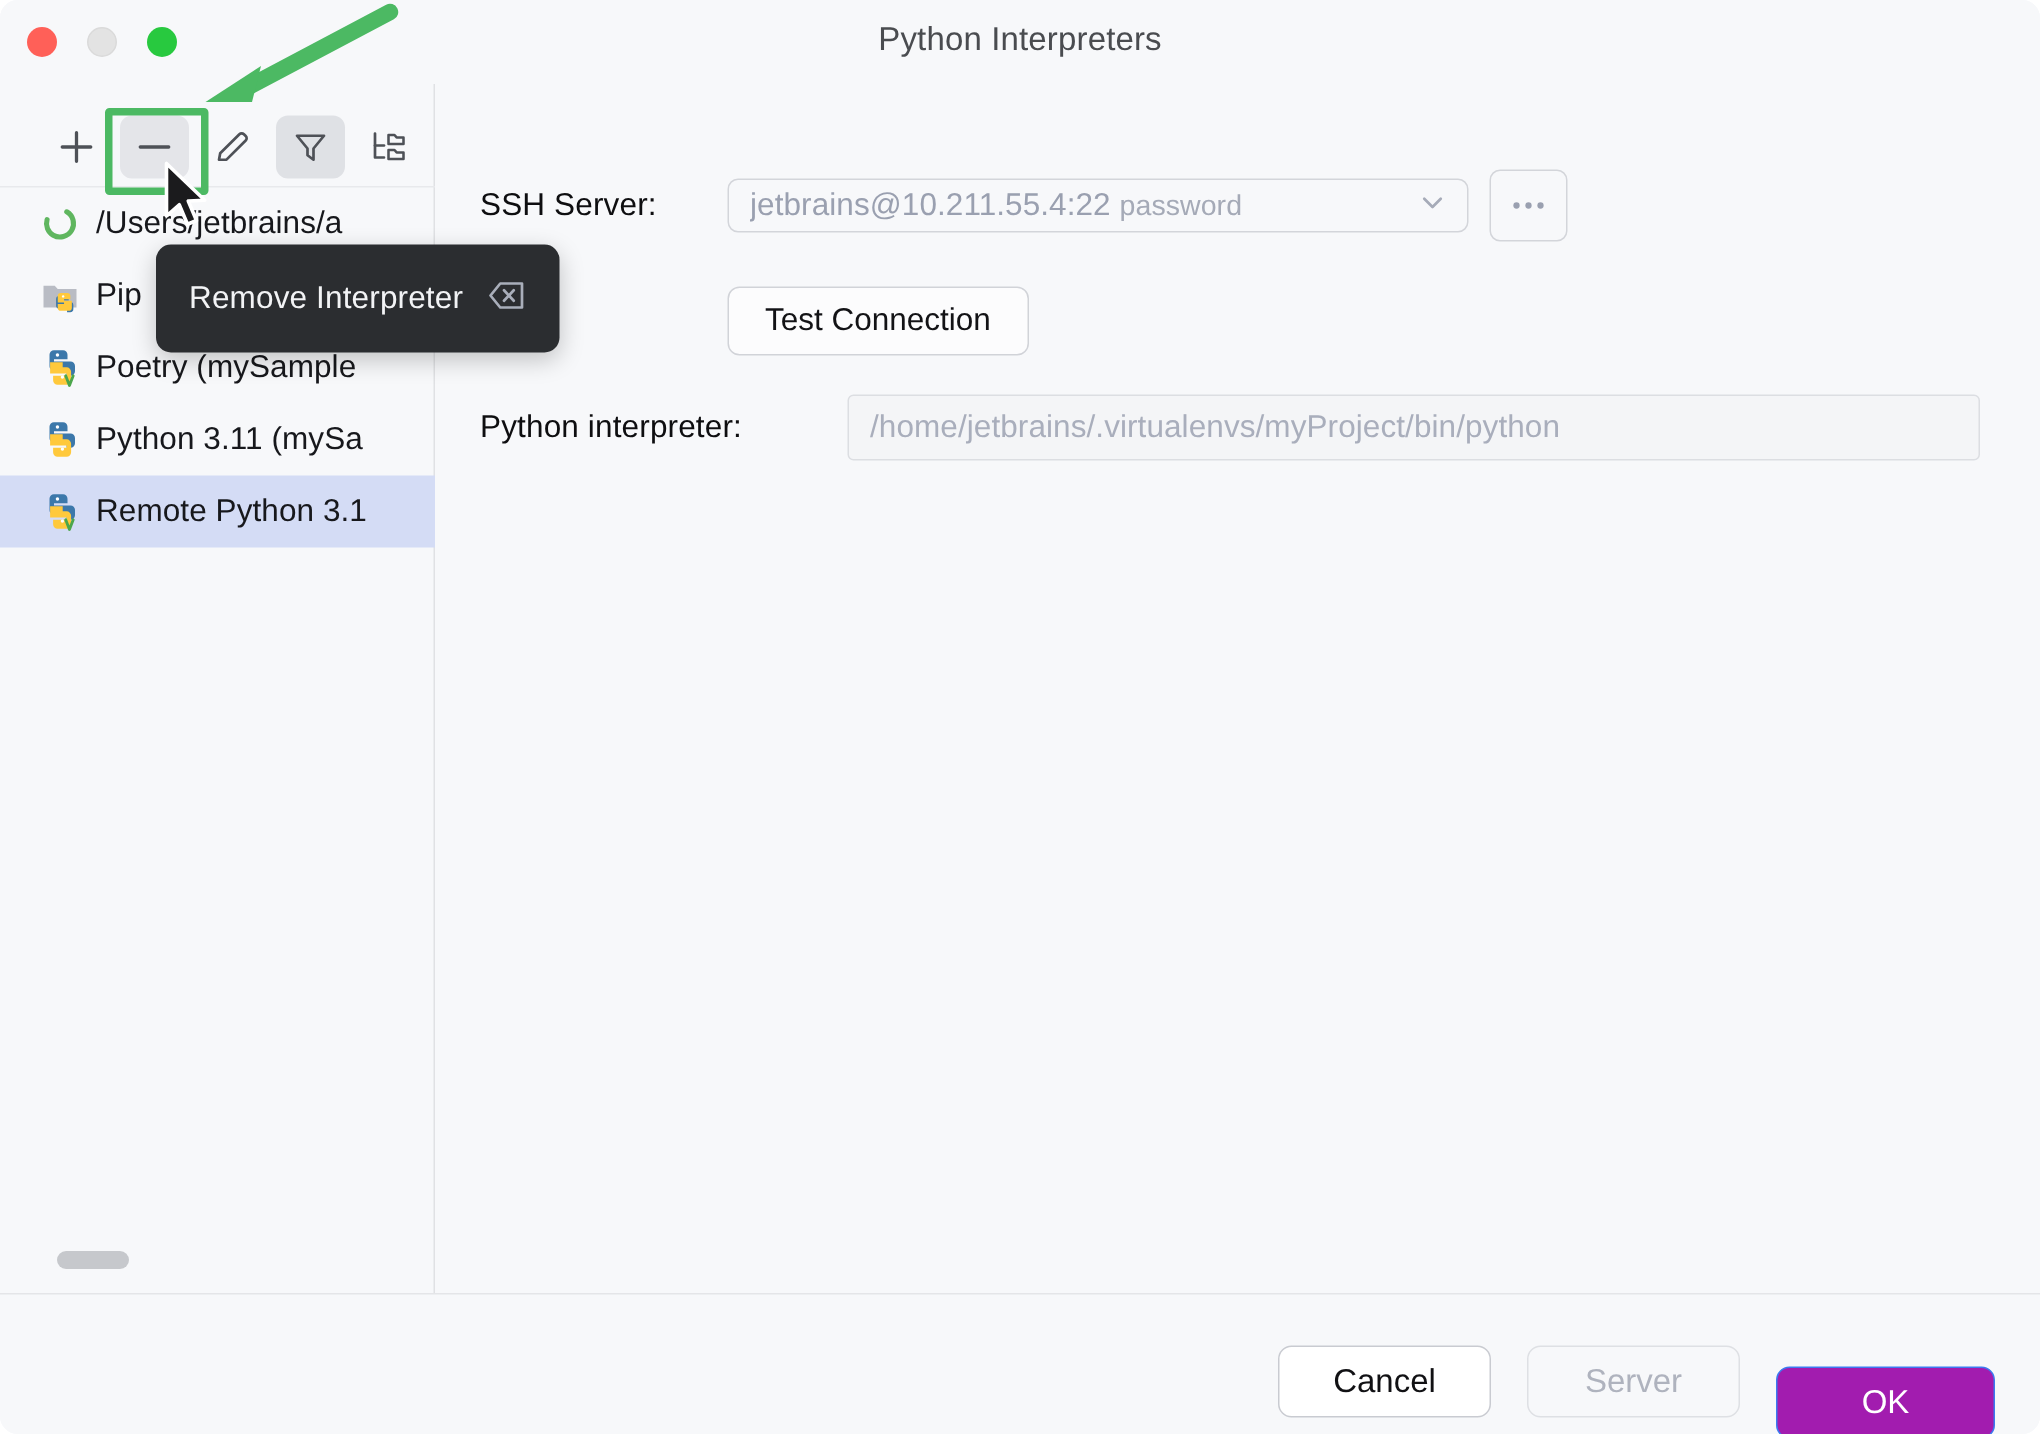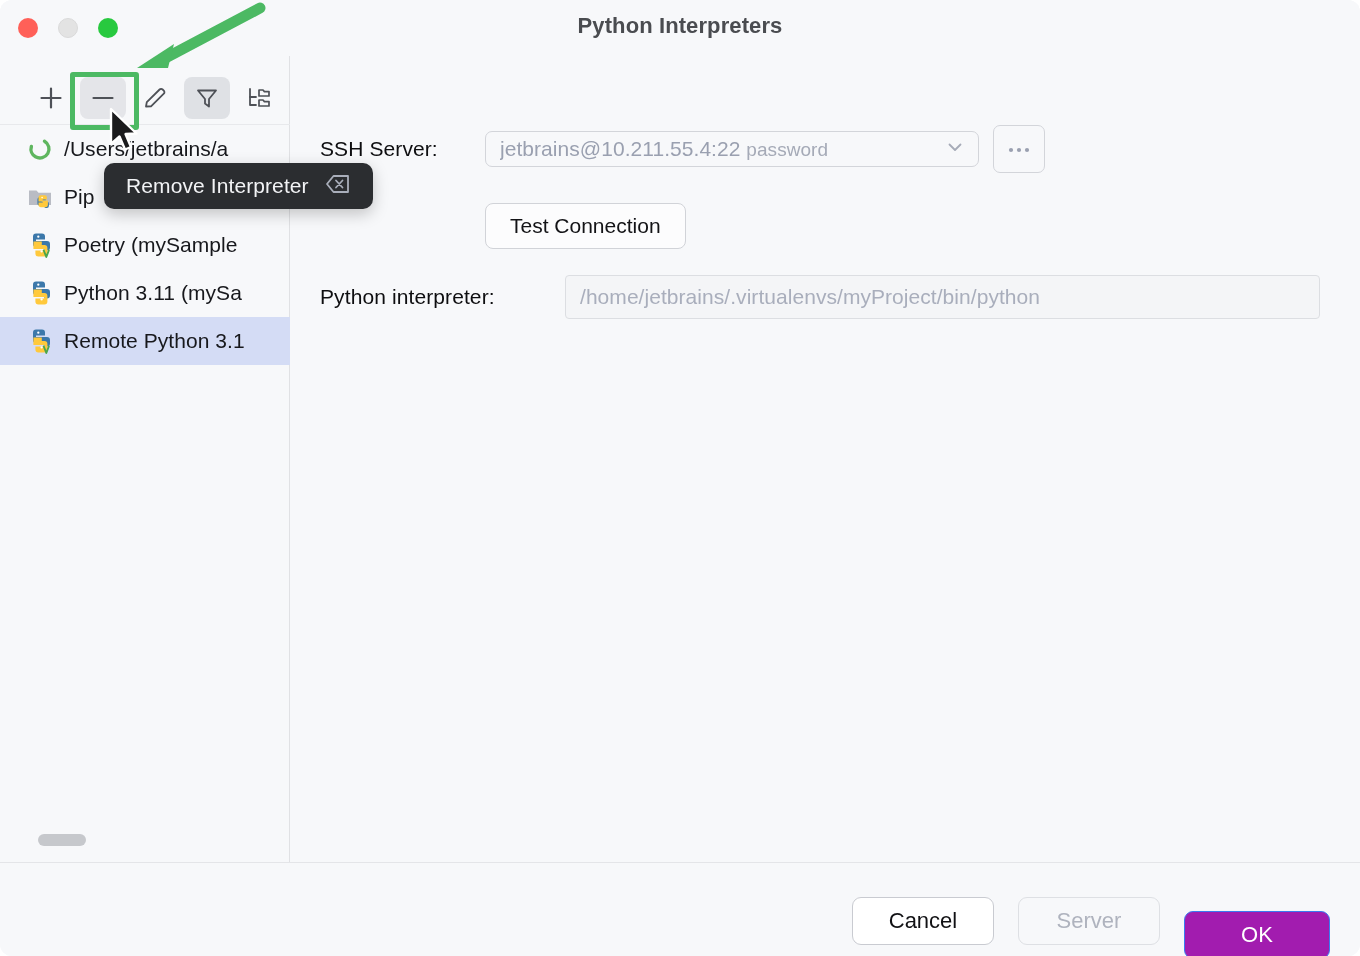"Python Interpreters" #dialog-title { font-weight: bold -> normal }
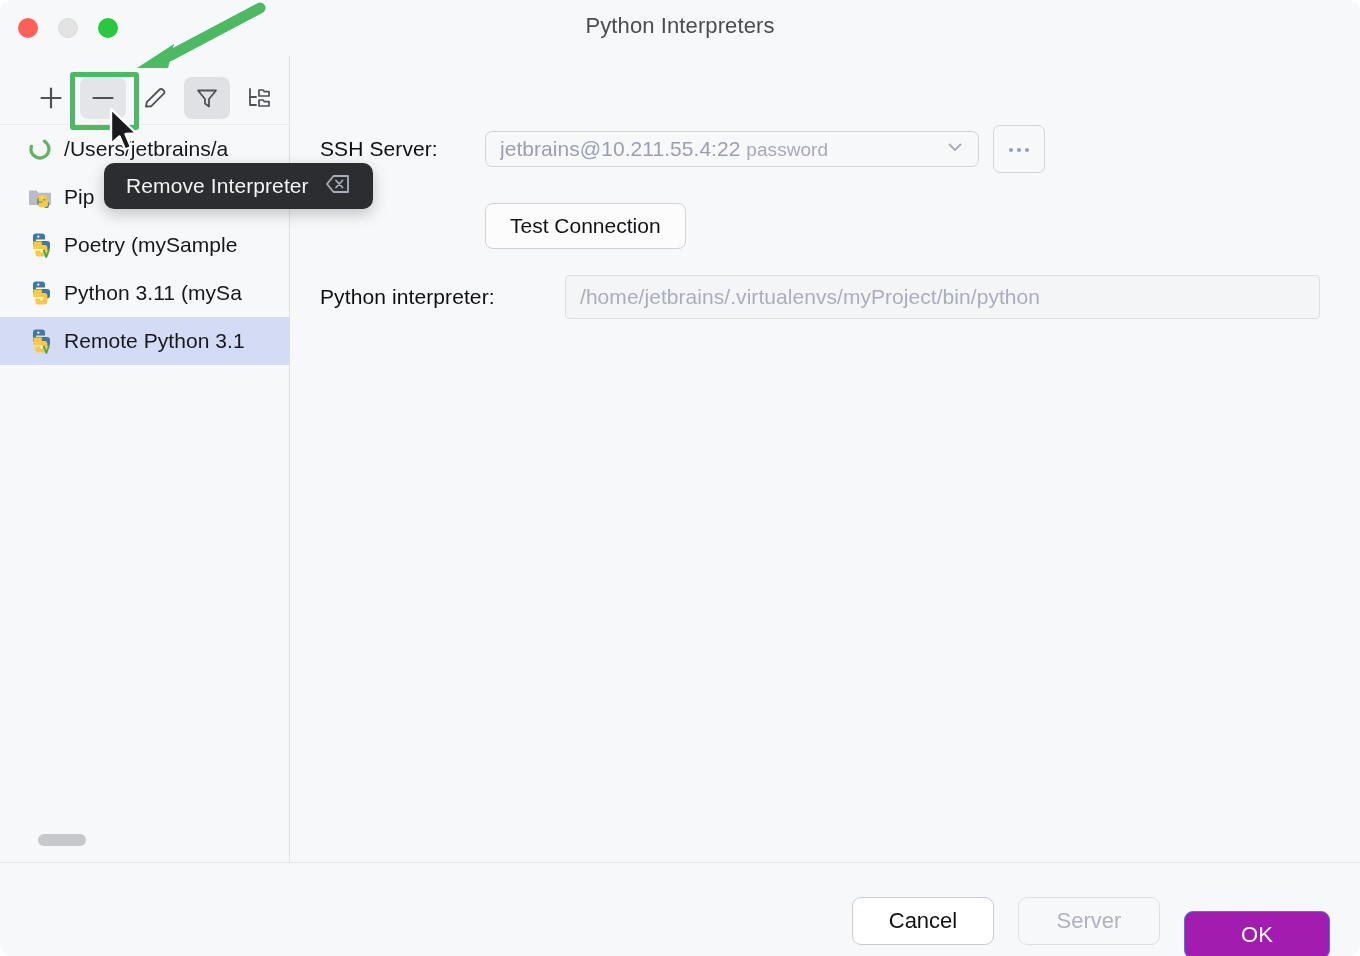"SSH Server:" #right-panel { top: 68px -> 56px }
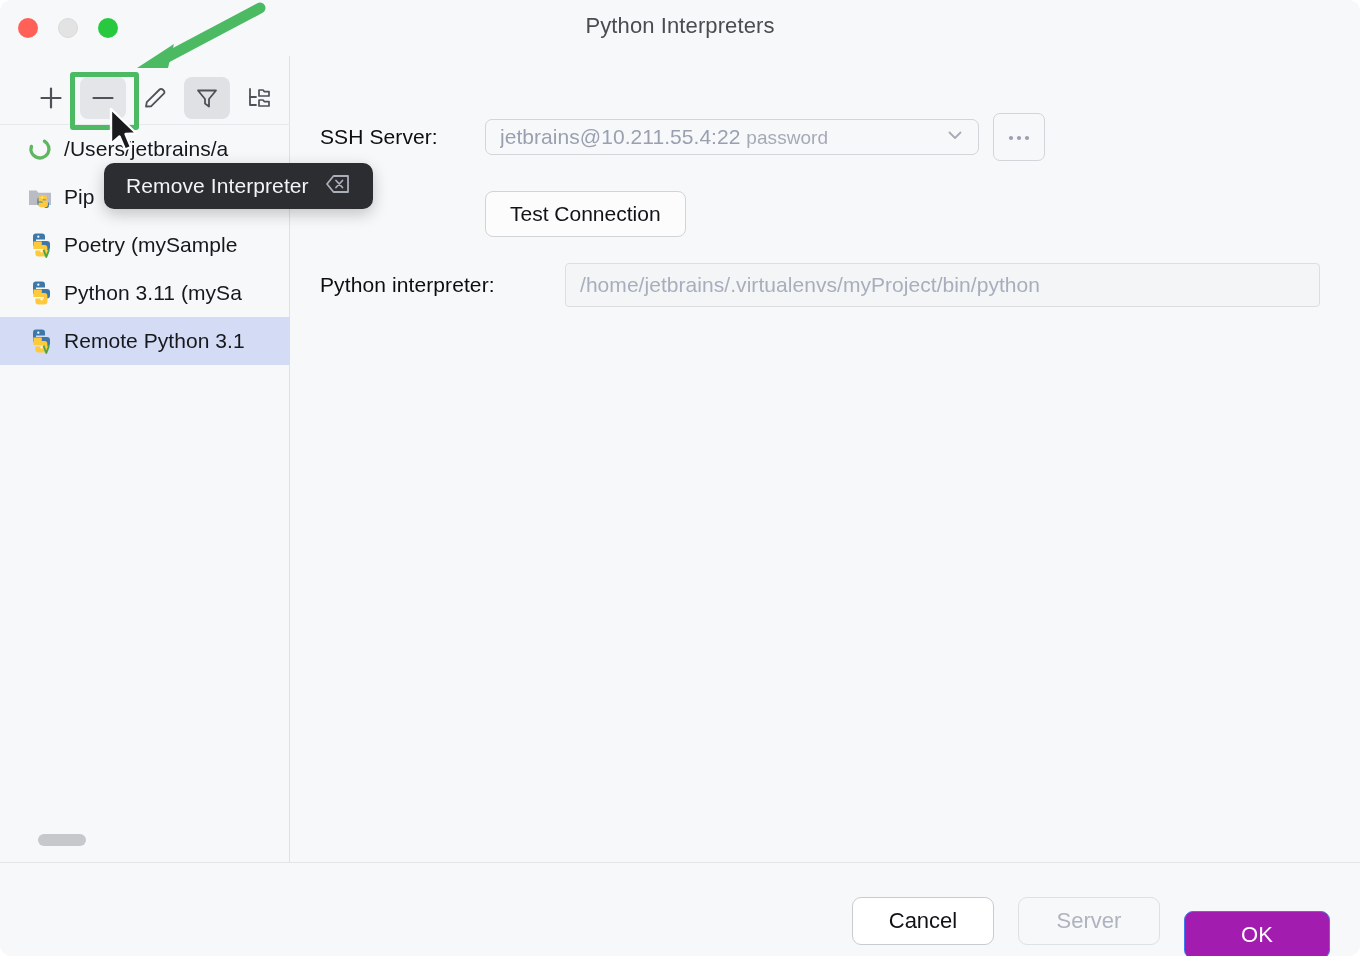"Remove Interpreter" #tooltip { height: 46px -> 72px }
